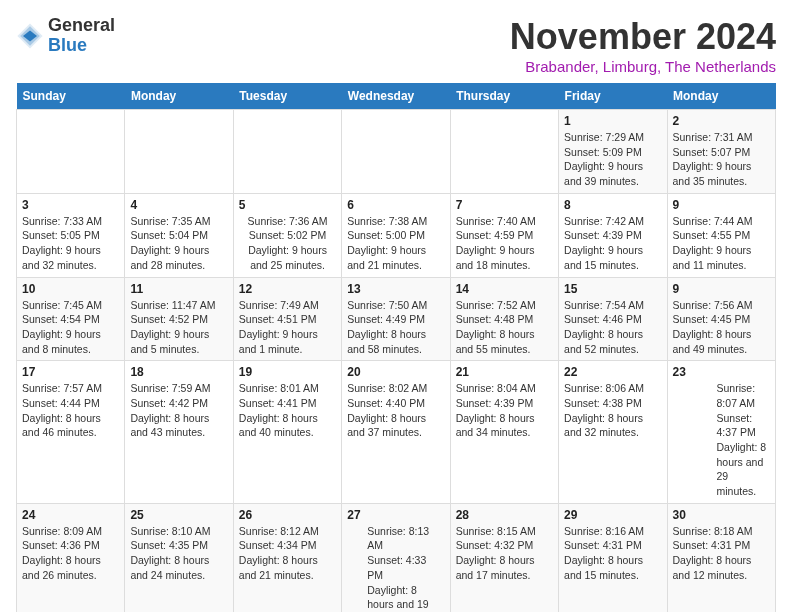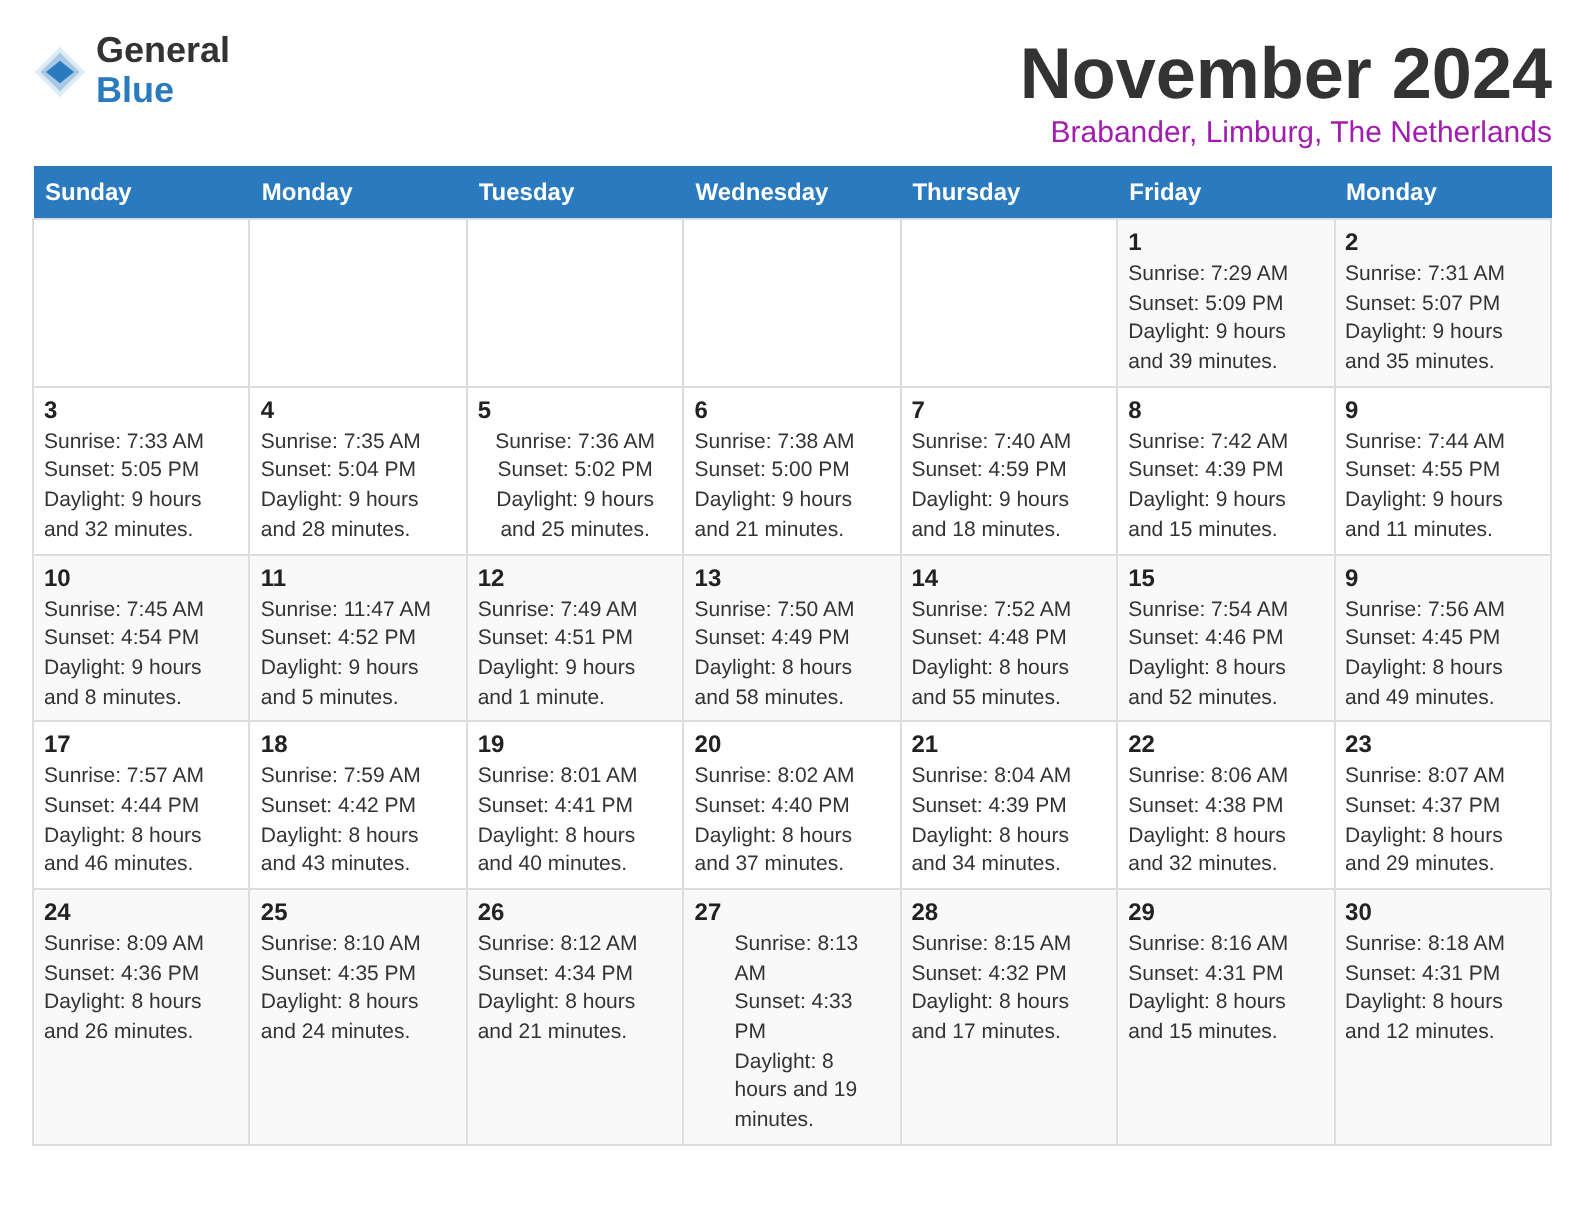"Sunrise: 8:07 AM" div.day-info { margin-left: none -> 44px }
